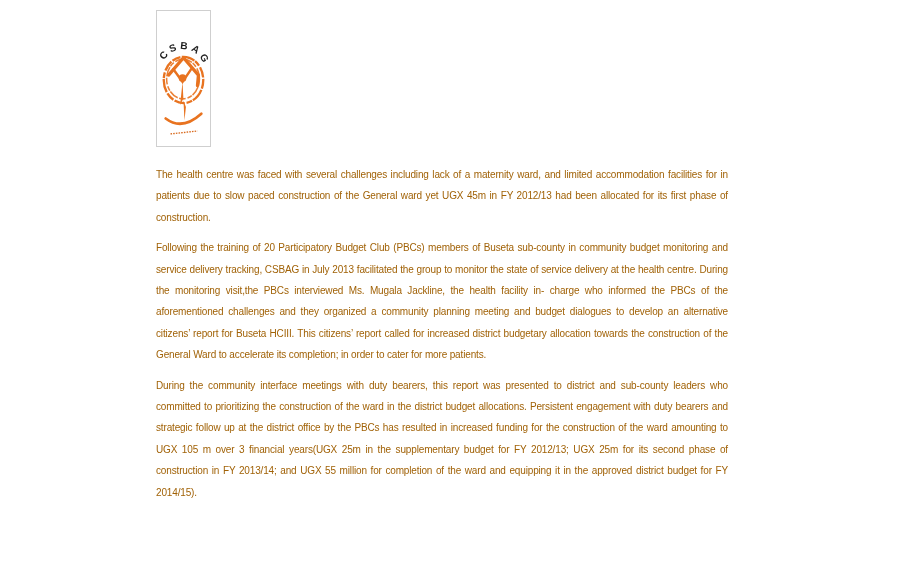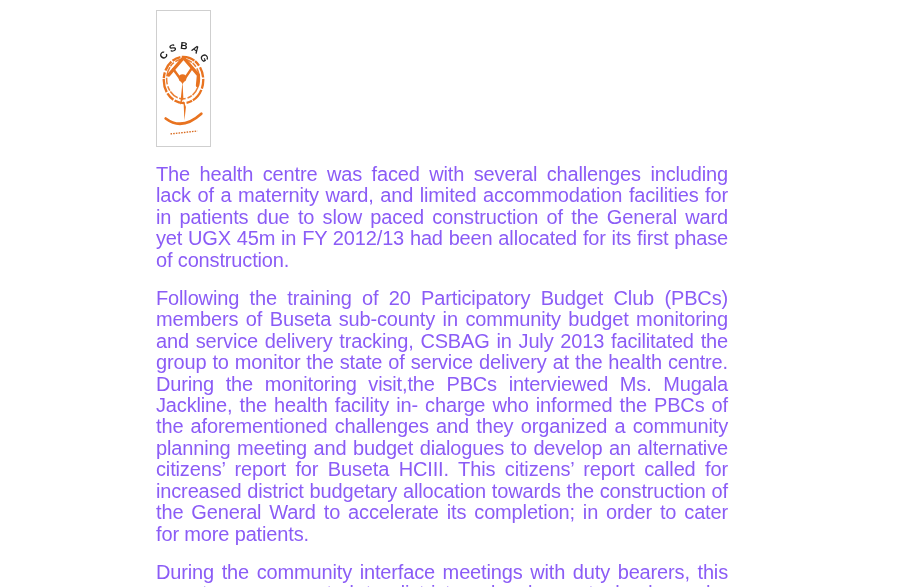"The health centre was faced" article p { color: #8b5cf6 -> #a16207; font-size: 20px -> 10px; margin: 17px 0 9px 0 -> 1px 0 9px 0 }
